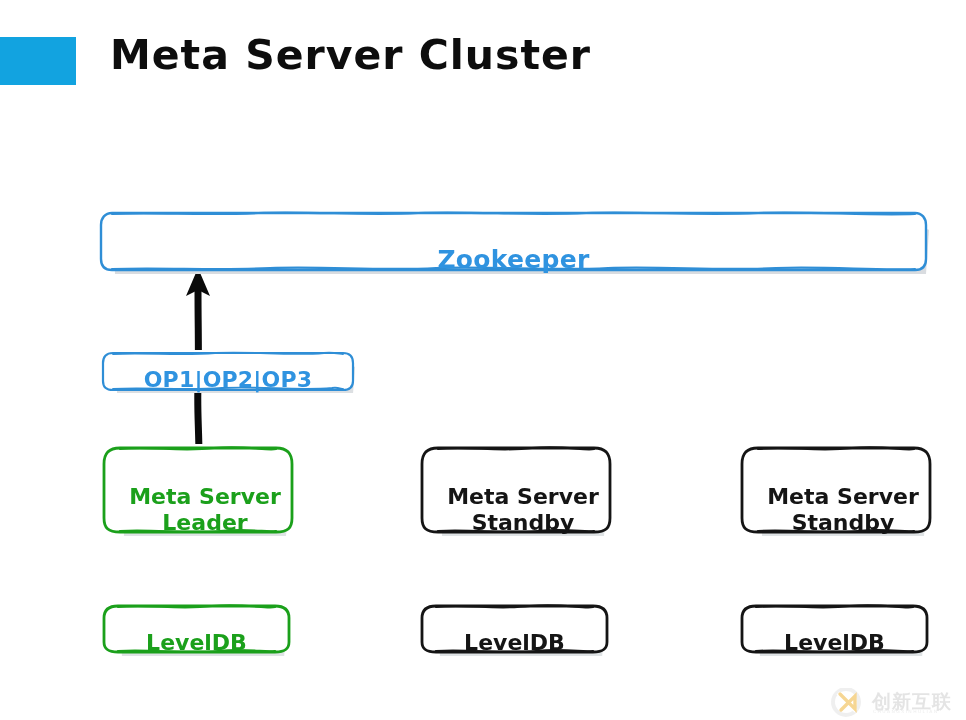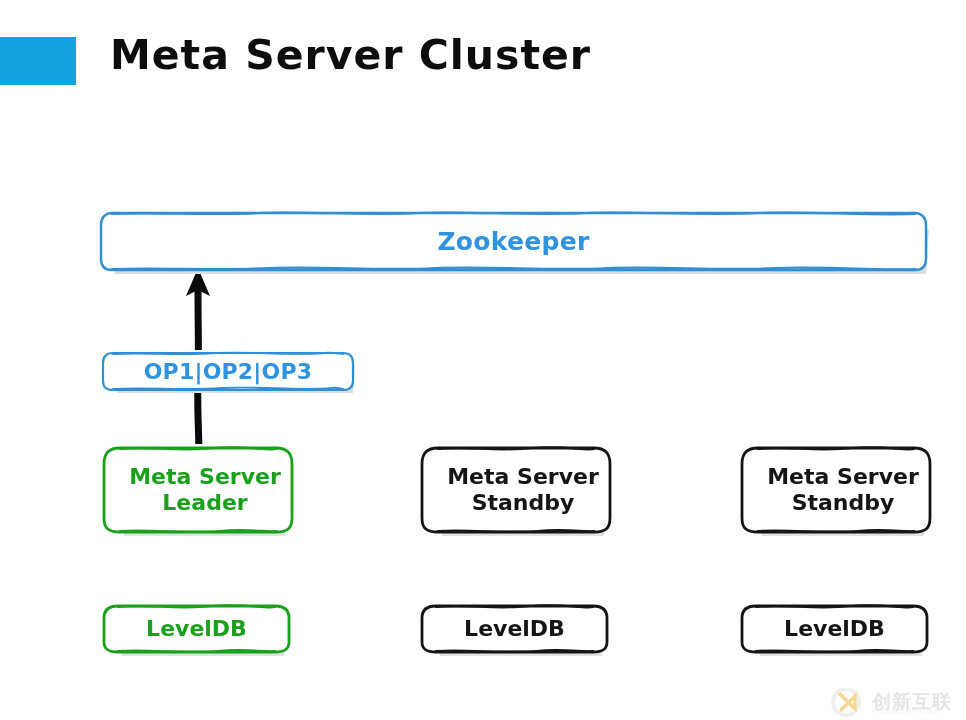"Zookeeper" .sketch-box { align-items: center -> flex-end }
